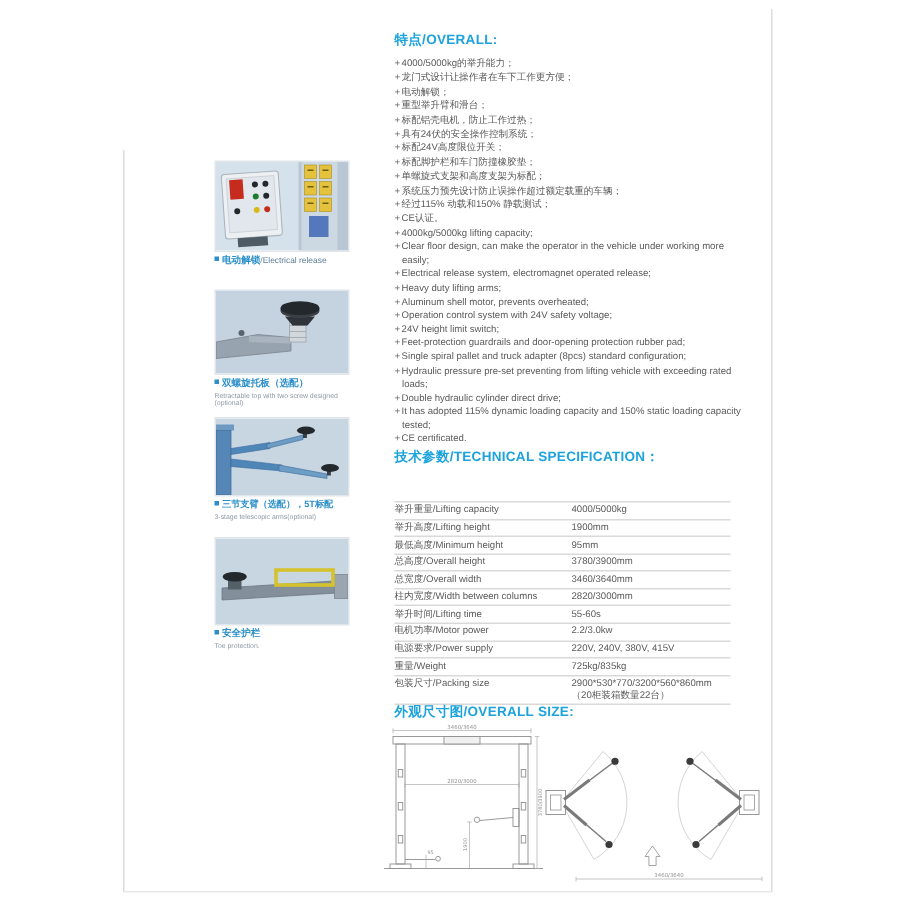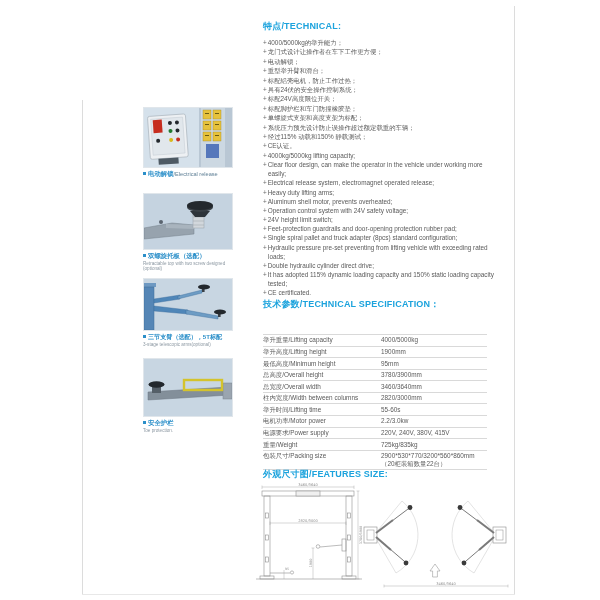"特点/TECHNICAL:" div.sec-h { text: /TECHNICAL -> /OVERALL }
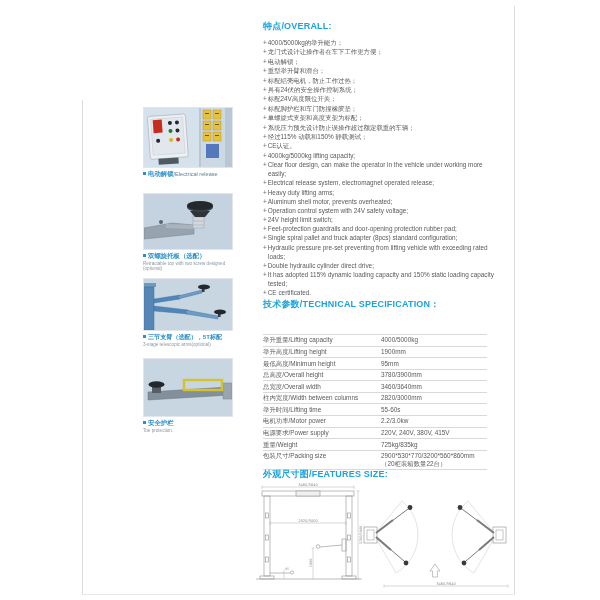"外观尺寸图/FEATURES SIZE:" div.sec-h { text: /FEATURES -> /OVERALL }
